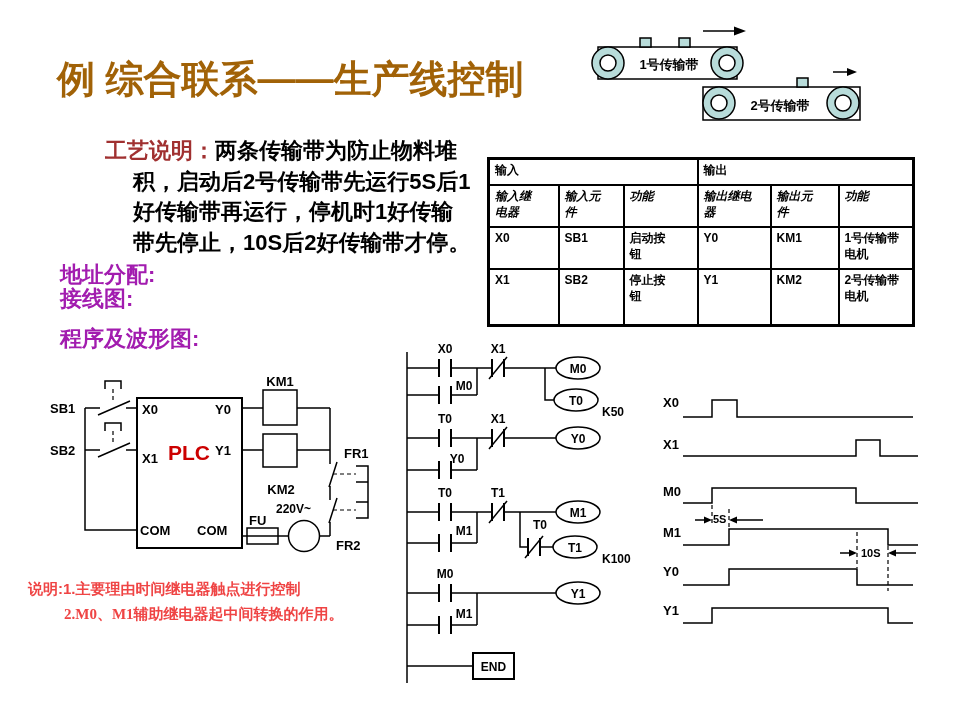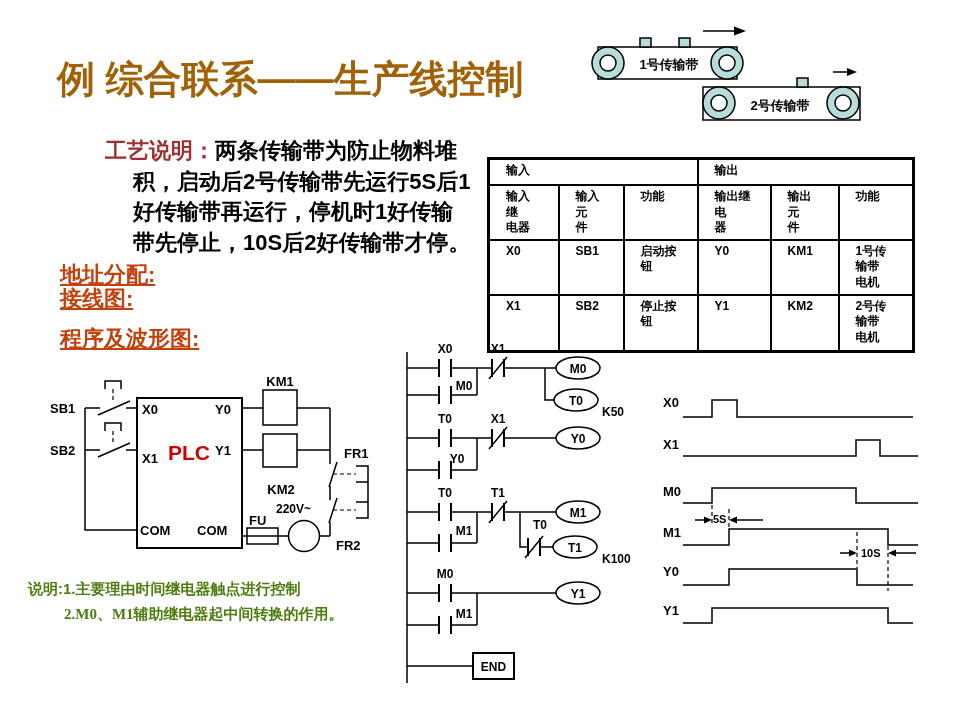"输入" table.io td { padding: 3px 16px -> 3px 5px }
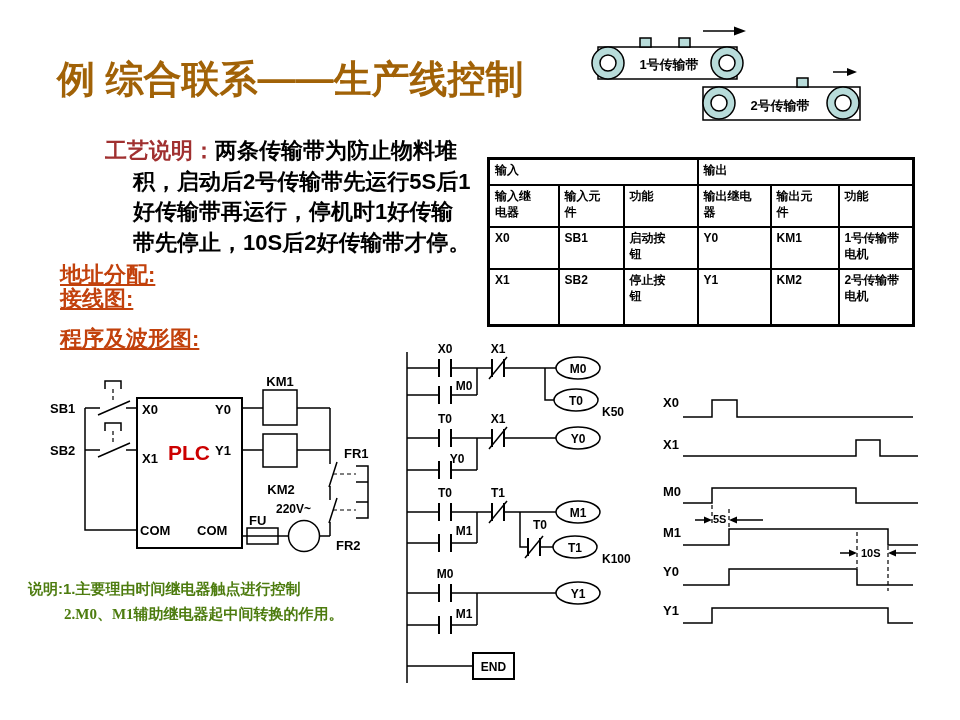"输入继" tr.cols td { font-style: none -> italic }
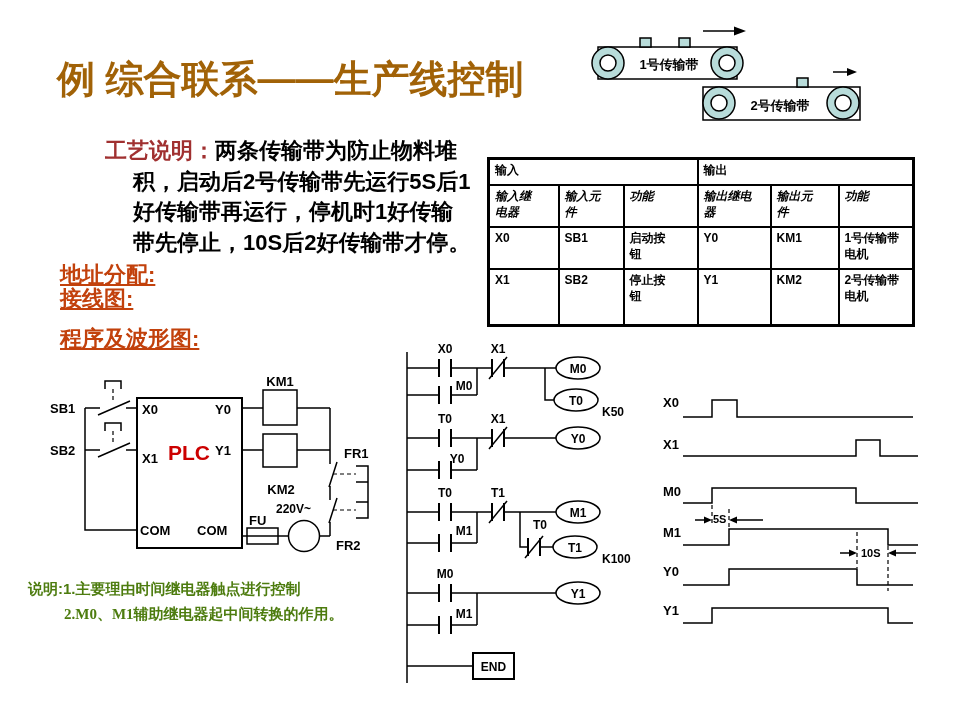"地址分配:" .heading { color: #c2410c -> #a21caf; text-decoration: underline -> none }
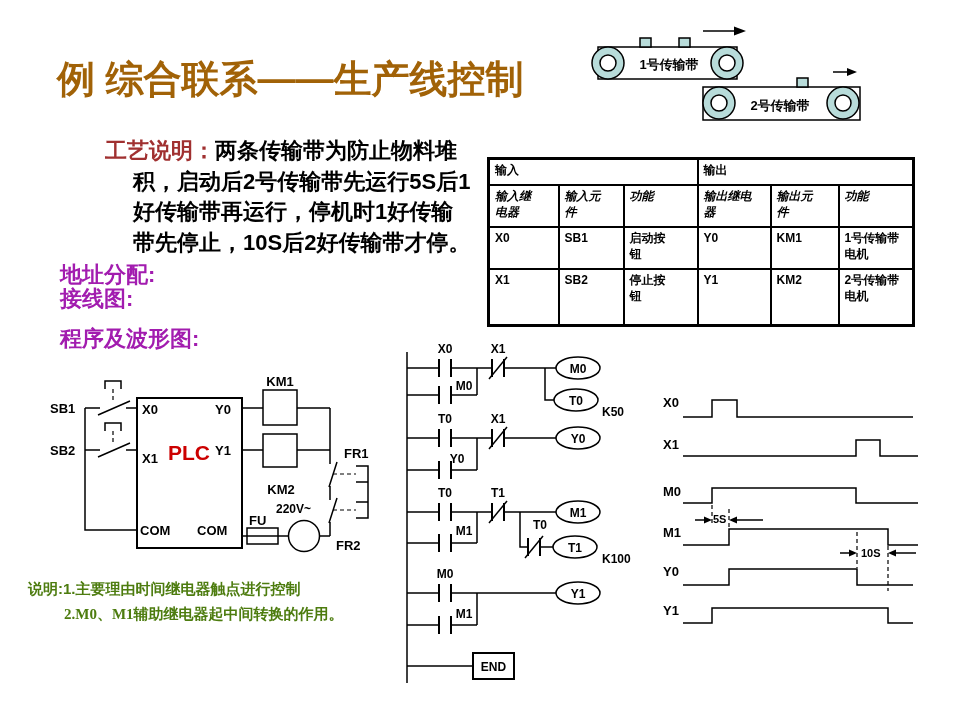"说明:1.主要理由时间继电器触点进行控制" .note { color: #4d7c0f -> #ef4444 }
